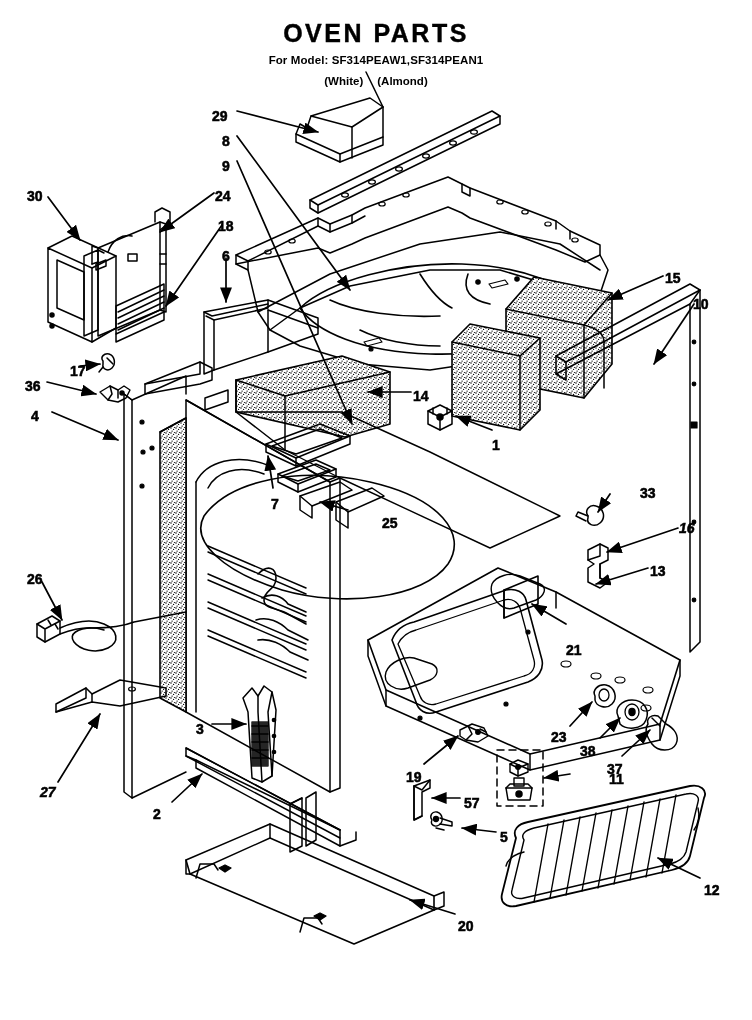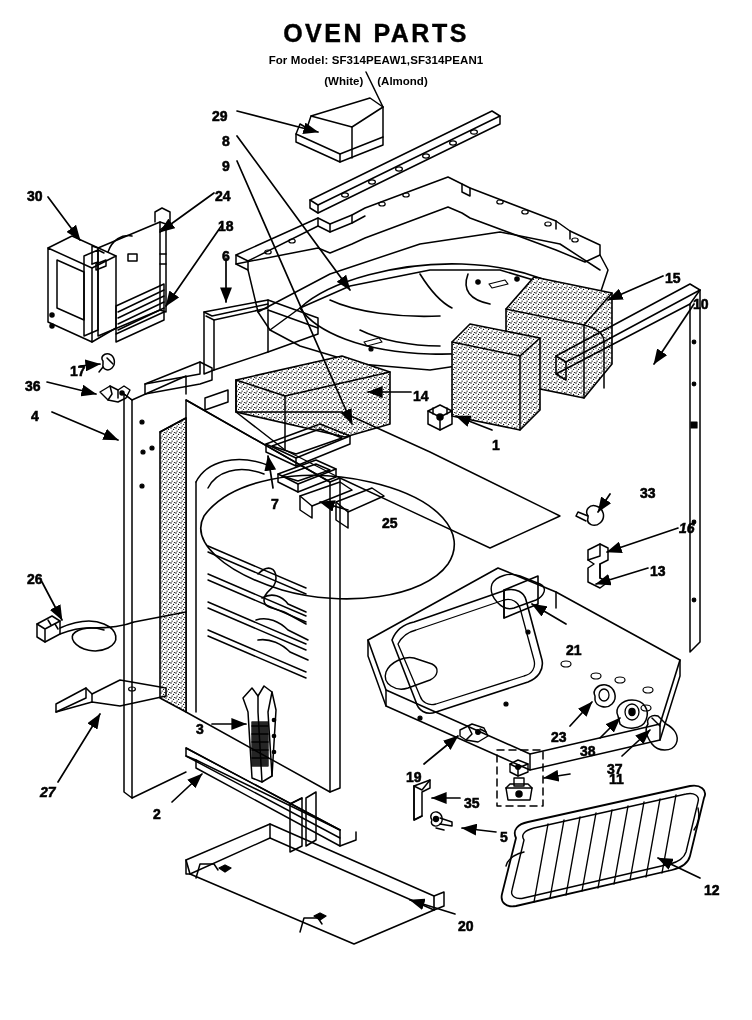"35" div.callout { text: 35 -> 57 }
